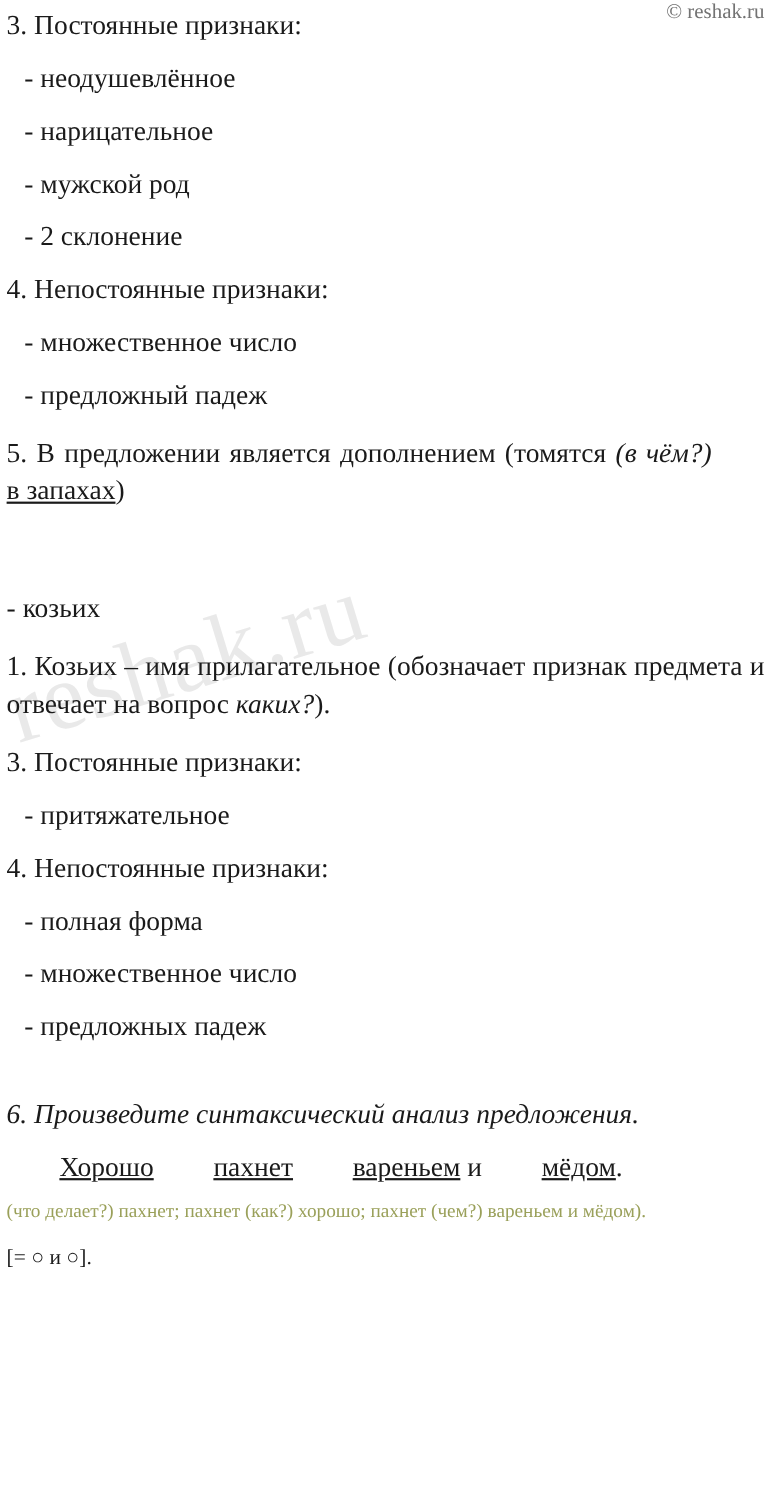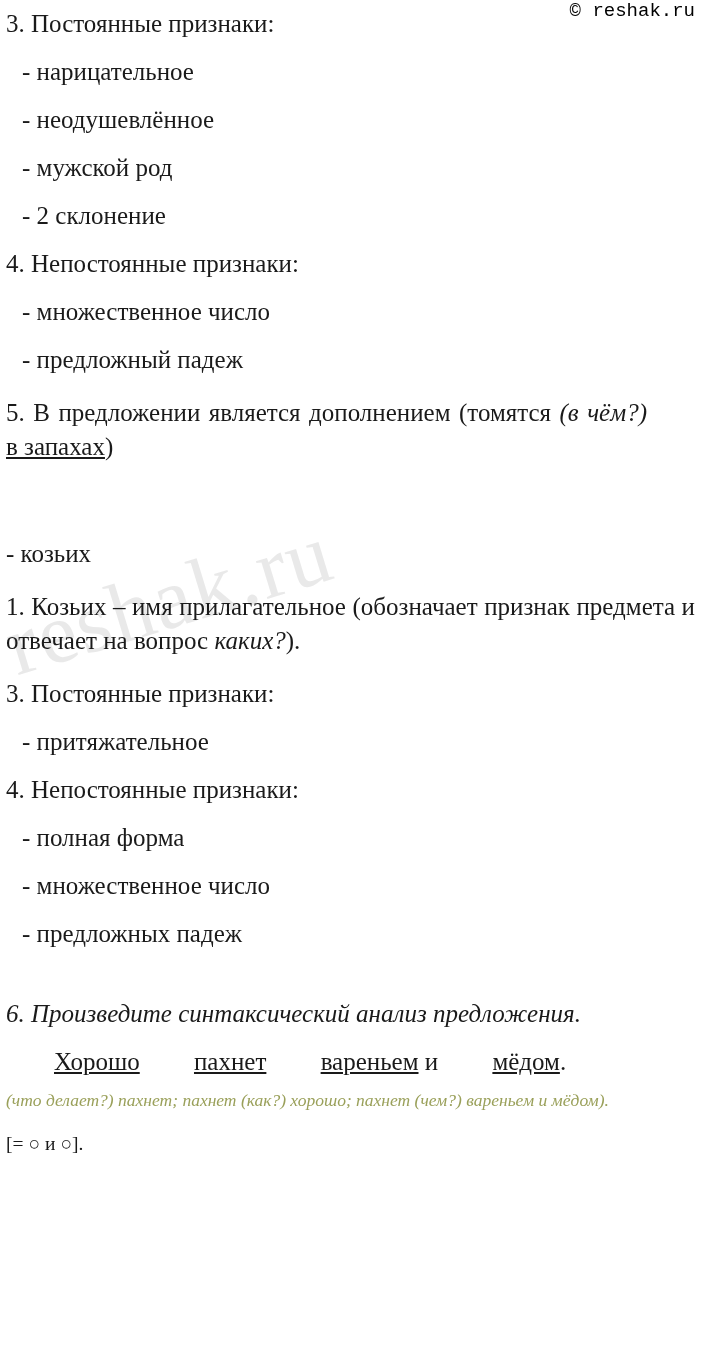"© reshak.ru" .watermark-corner { color: #000000 -> #737373; font-family: Liberation Mono, monospace -> Liberation Serif, serif }
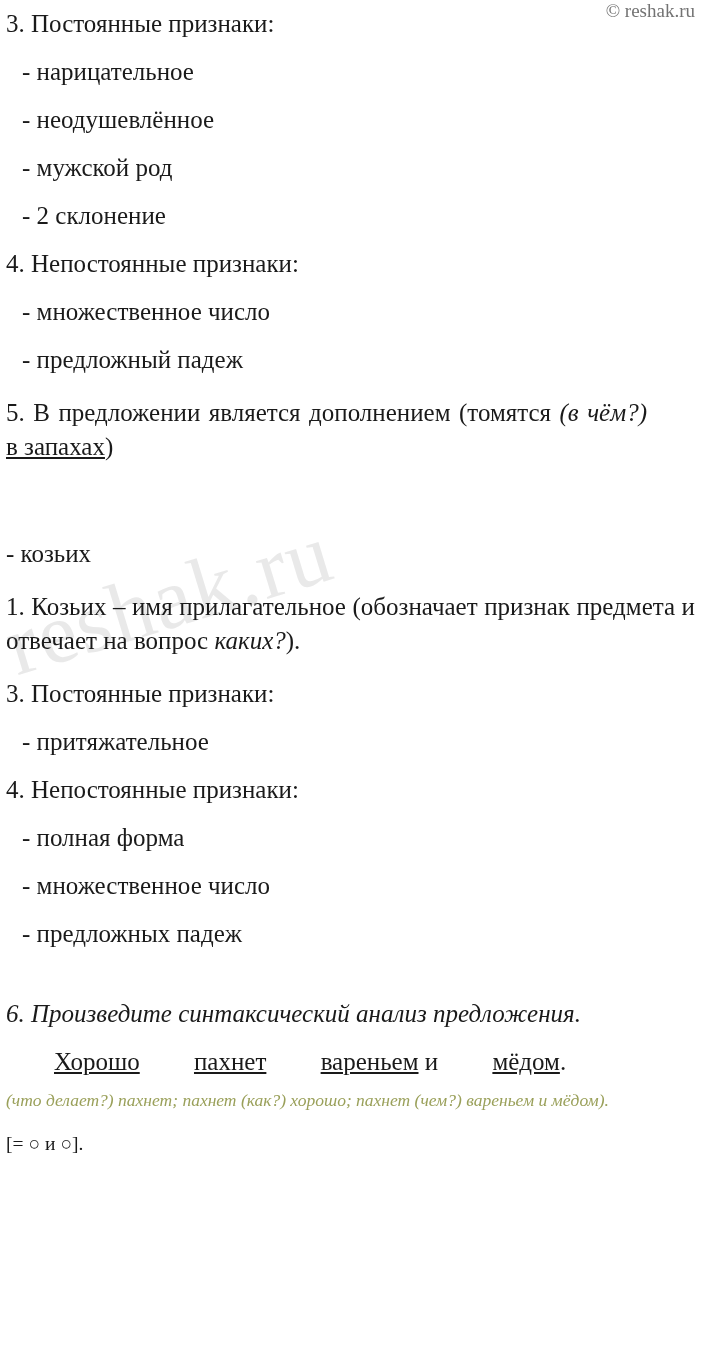"- нарицательное" p.lvl1 { order: before "- неодушевлённое" -> after "- неодушевлённое" }
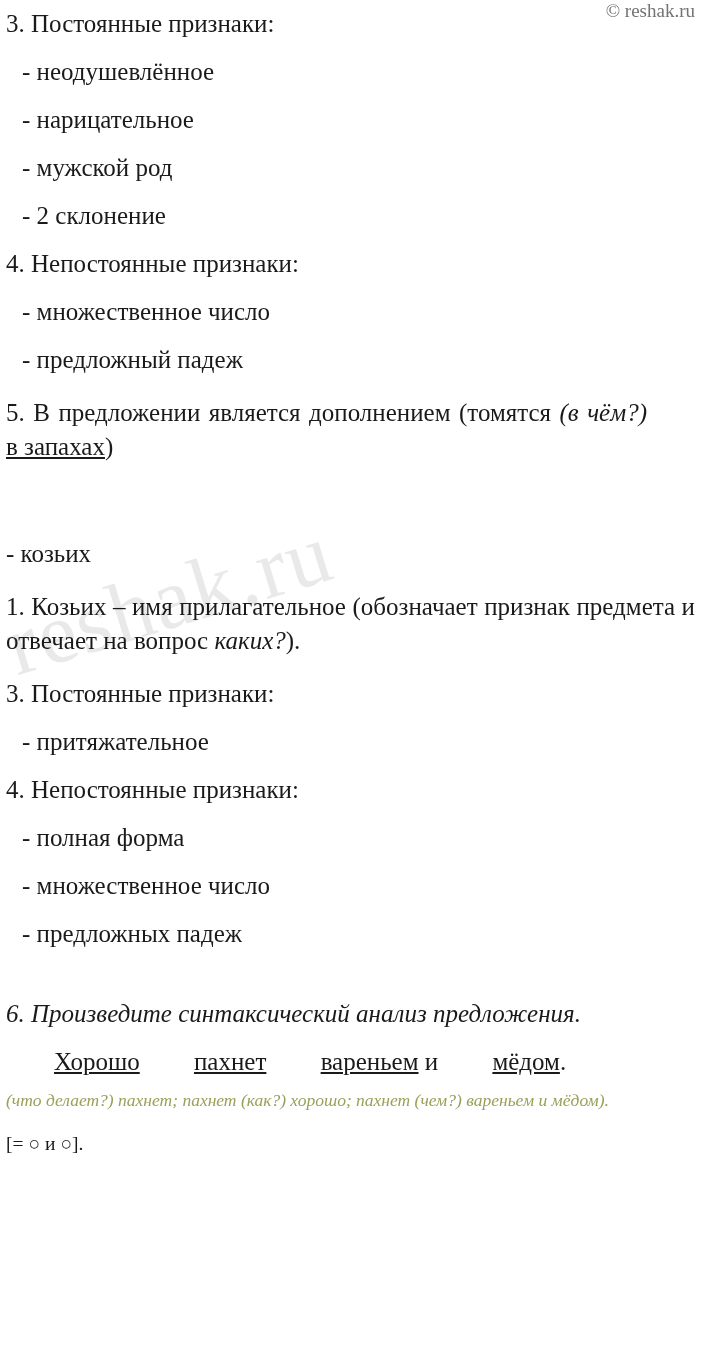"(что делает?) пахнет; пахнет (как?)" .green-note { font-style: italic -> none }
